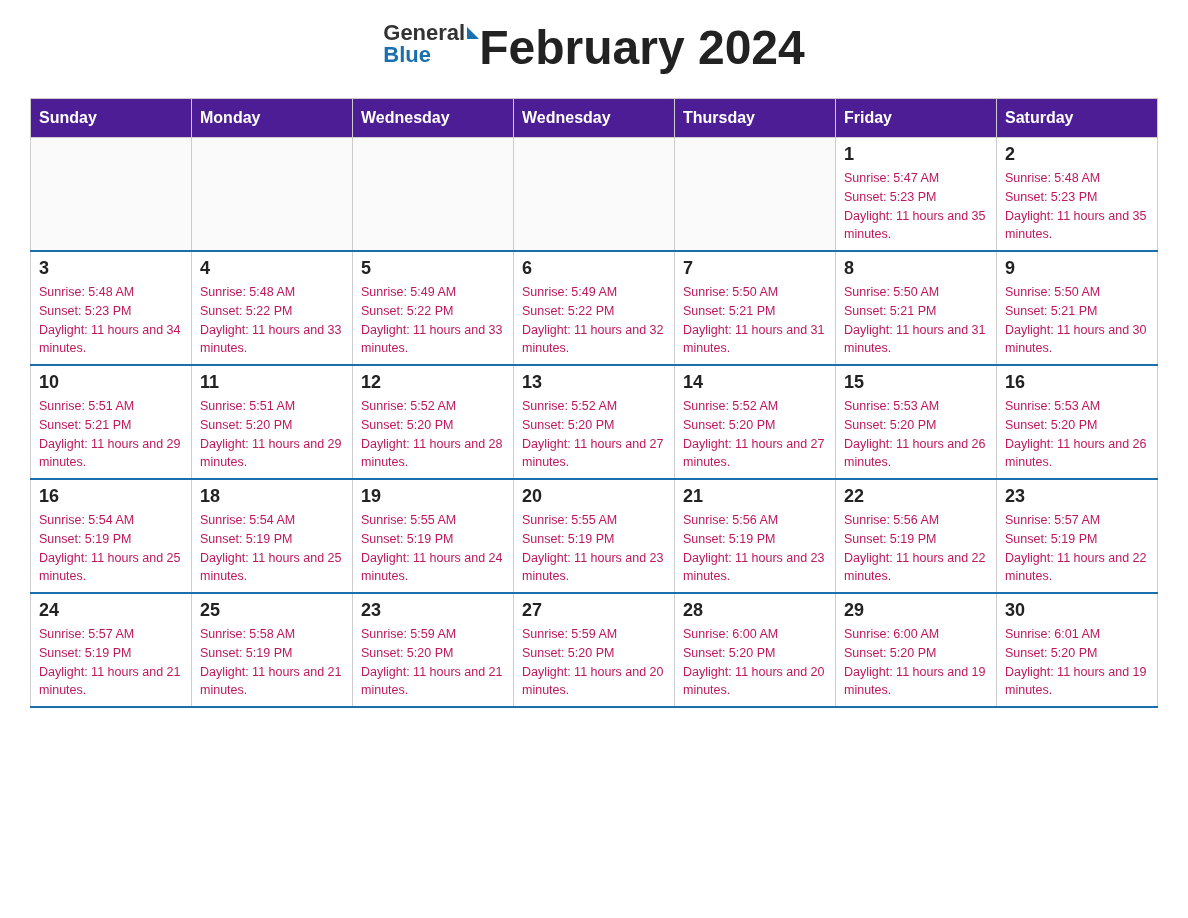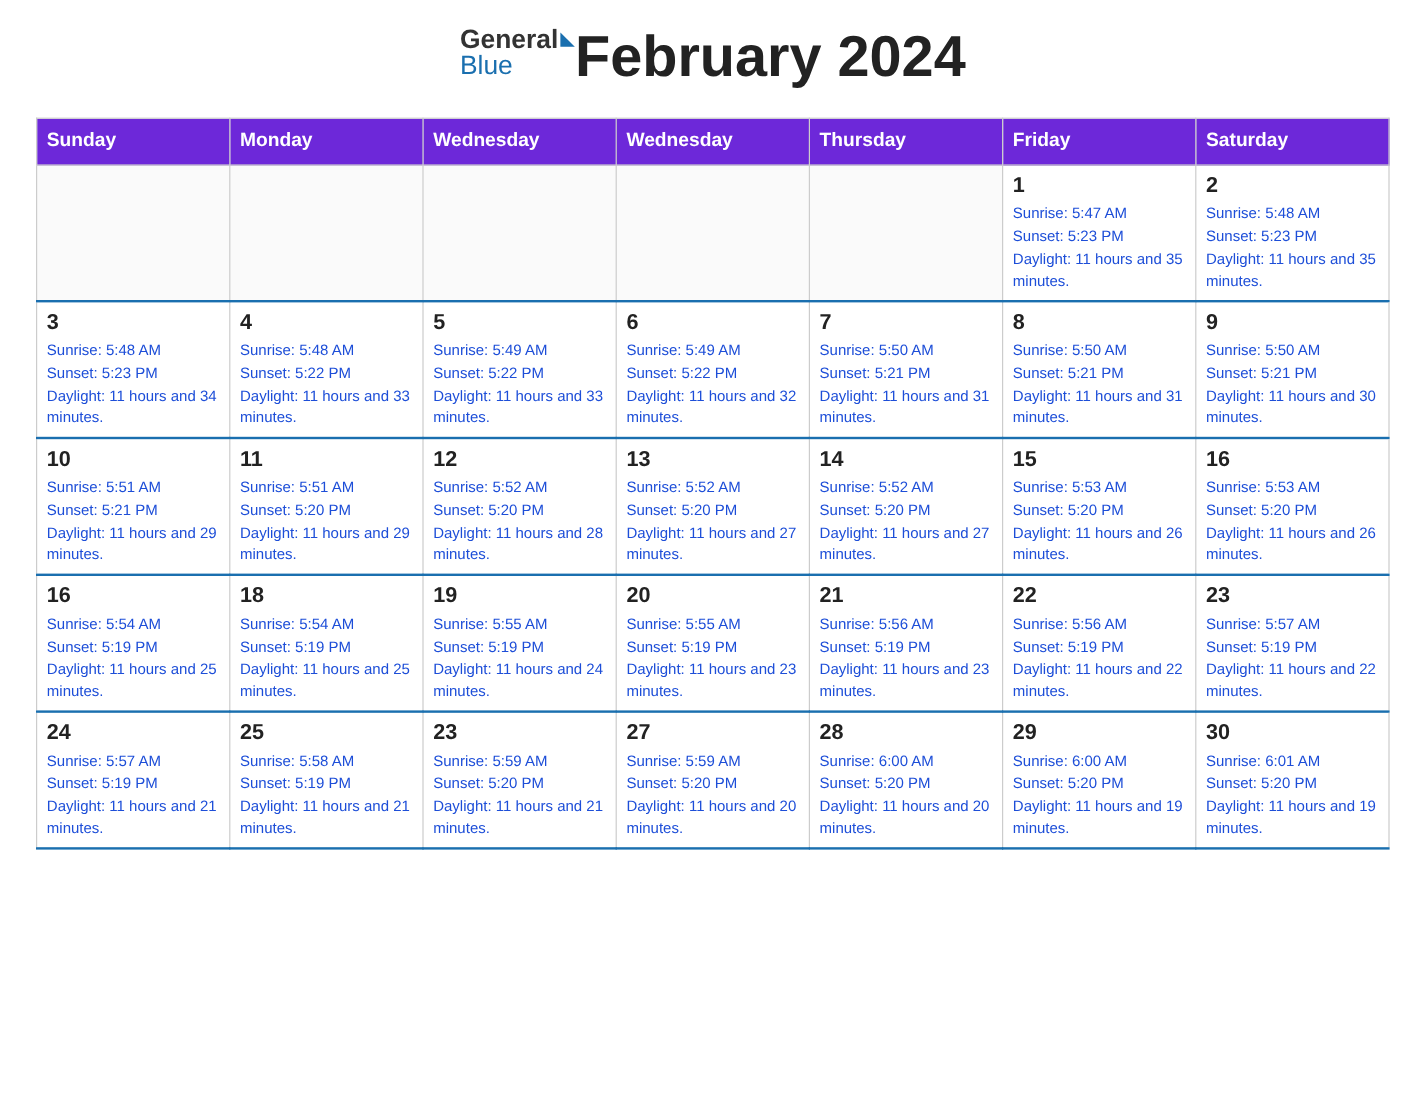"Blue" .logo-bottom { font-weight: normal -> bold }
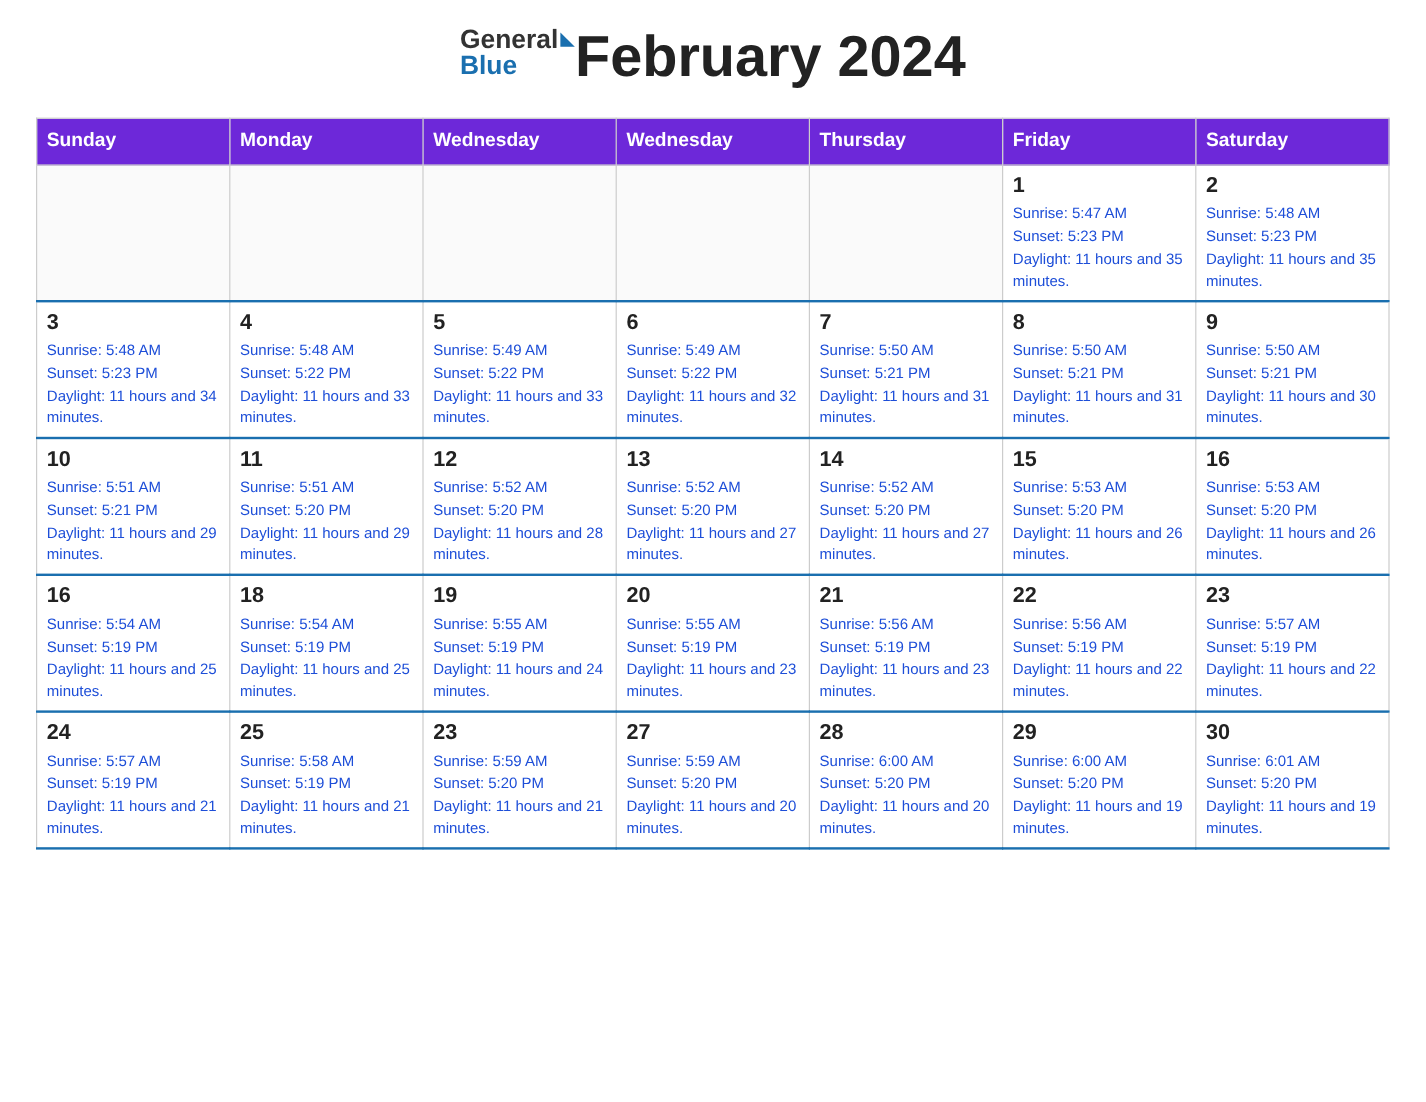"Sunday" .calendar thead tr th { background: #6d28d9 -> #4c1d95 }
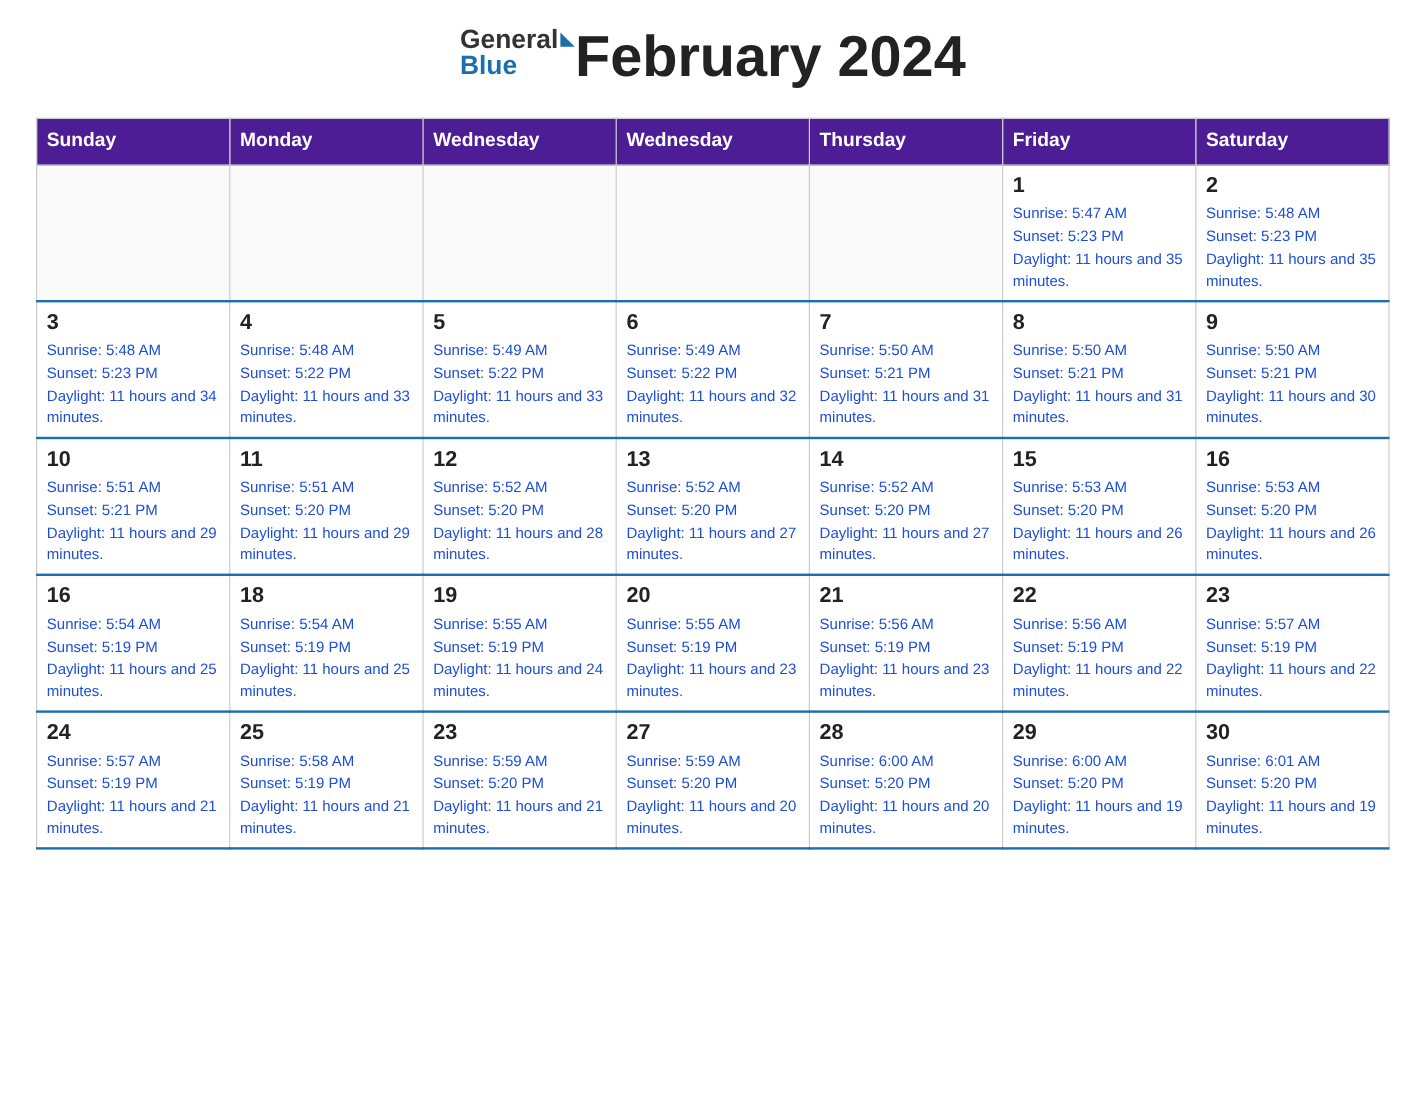"Sunrise: 5:47 AM" .day-info { color: #1d4ed8 -> #be185d }
